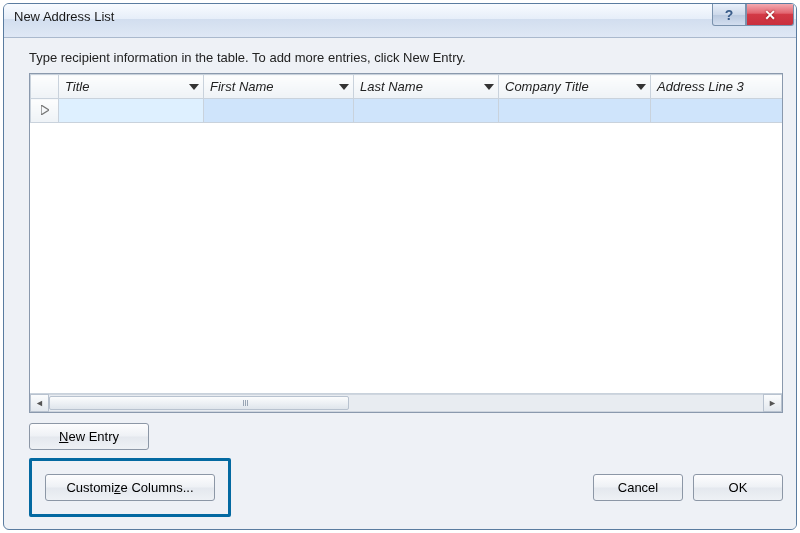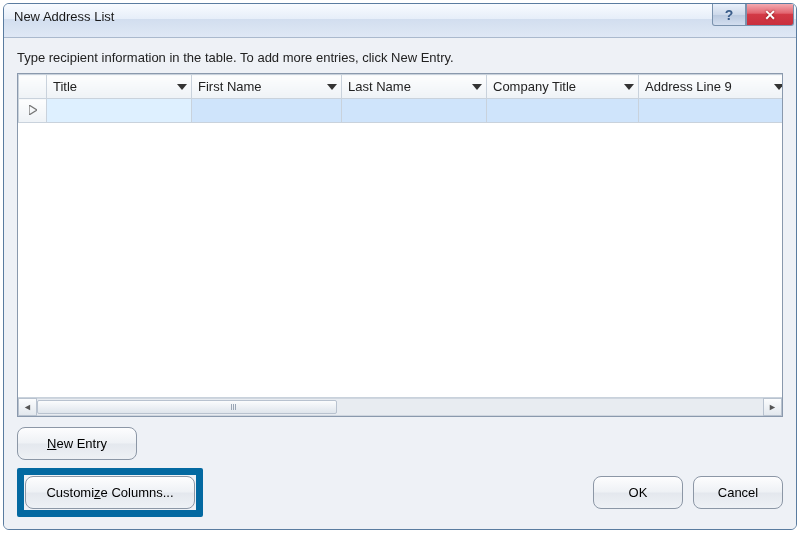"Type recipient information in the" .content { margin-left: none -> 12px }
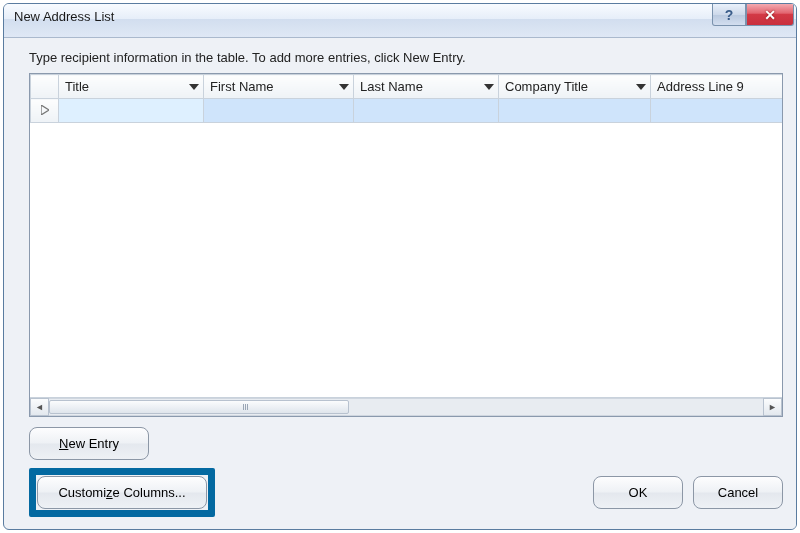"Title" .grid { font-style: none -> italic }
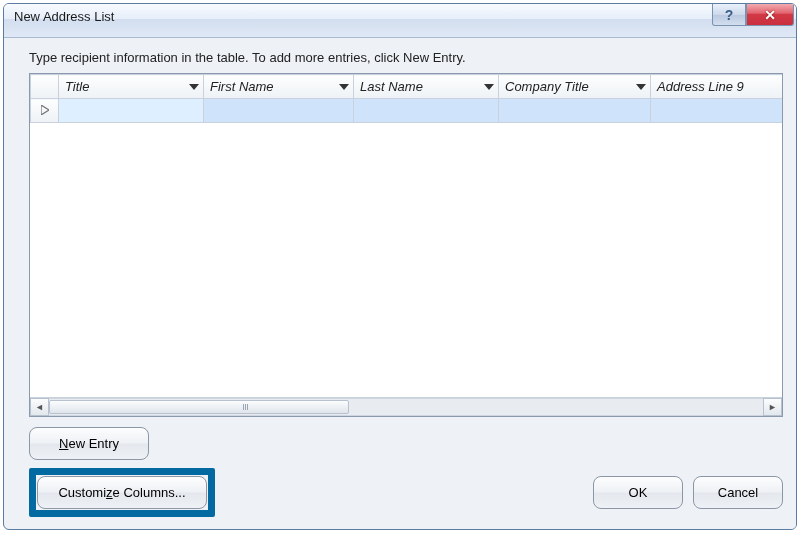"Address Line 9" span { text: 9 -> 3 }
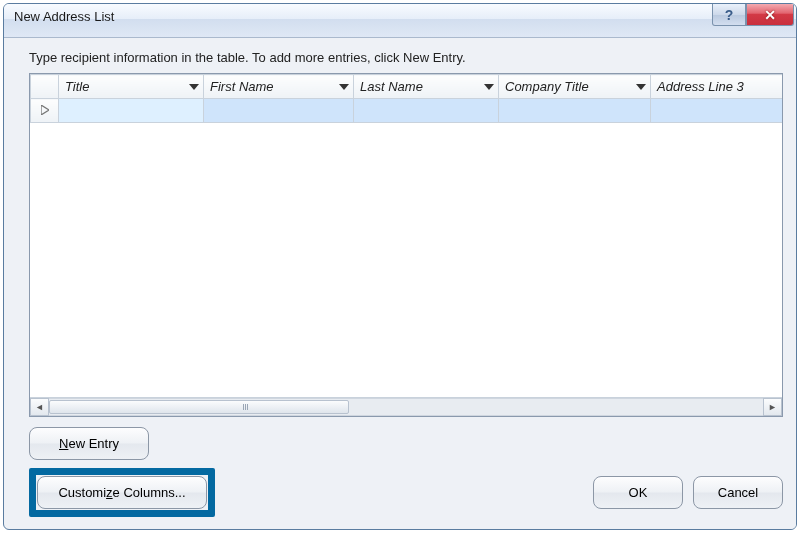"New Entry" .btn { border-radius: 8px -> 3px; height: 33px -> 27px }
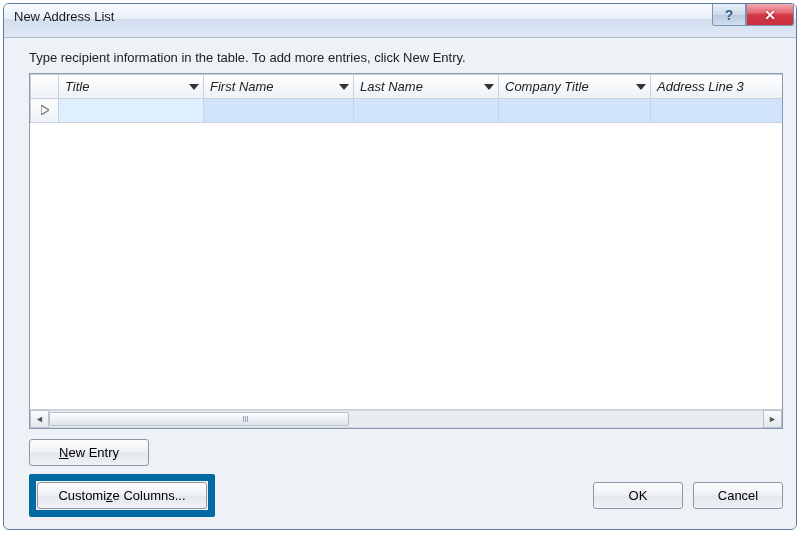"Customize Columns..." .highlight-box { border: 7px solid #0369a1 -> 3px solid #0369a1; padding: 1px -> 13px }
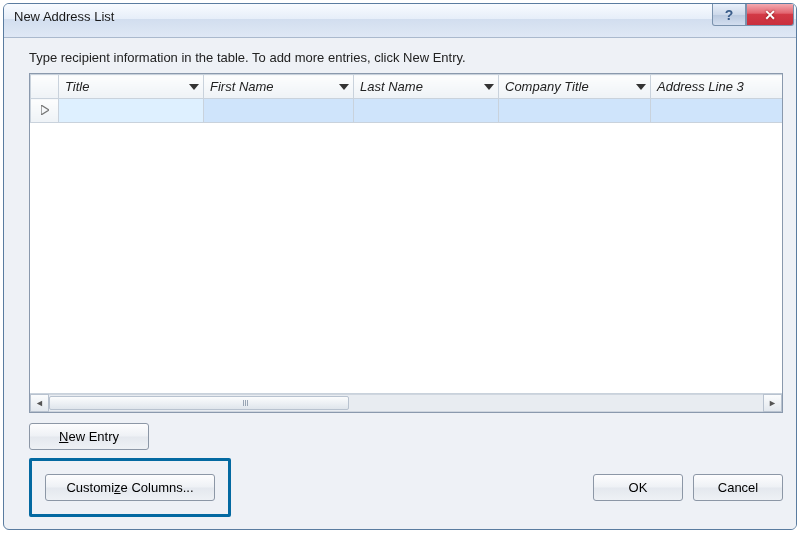"OK" button.btn { order: before "Cancel" -> after "Cancel" }
